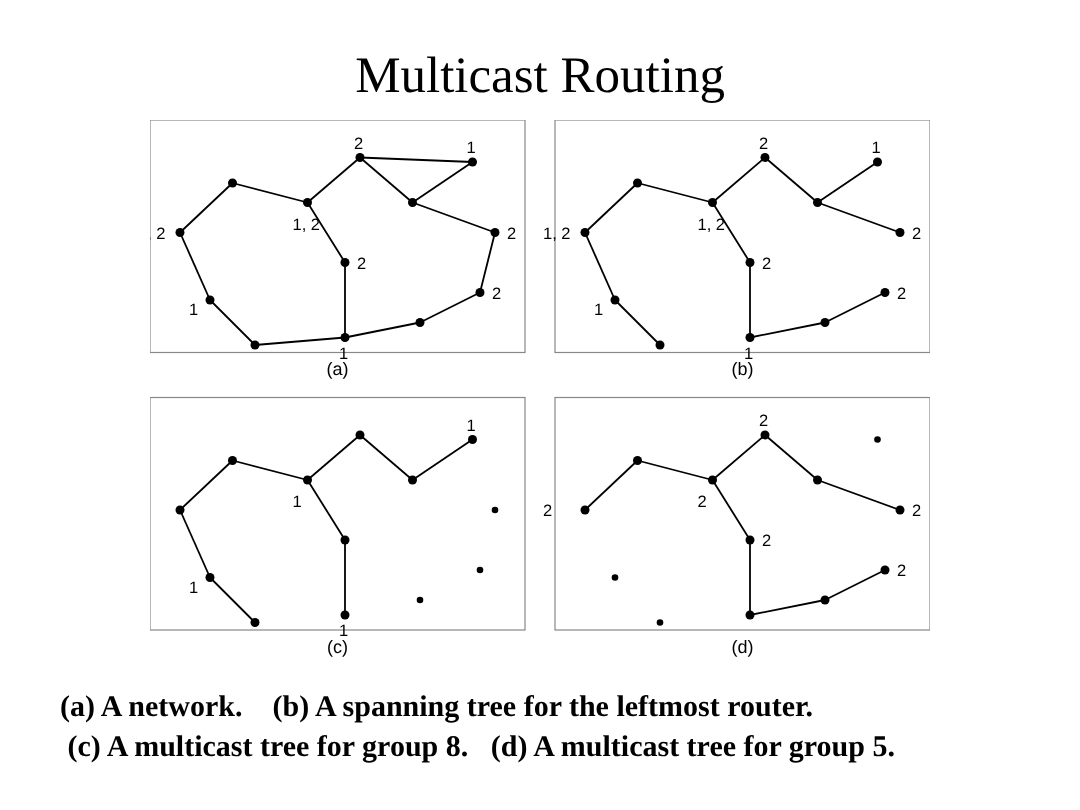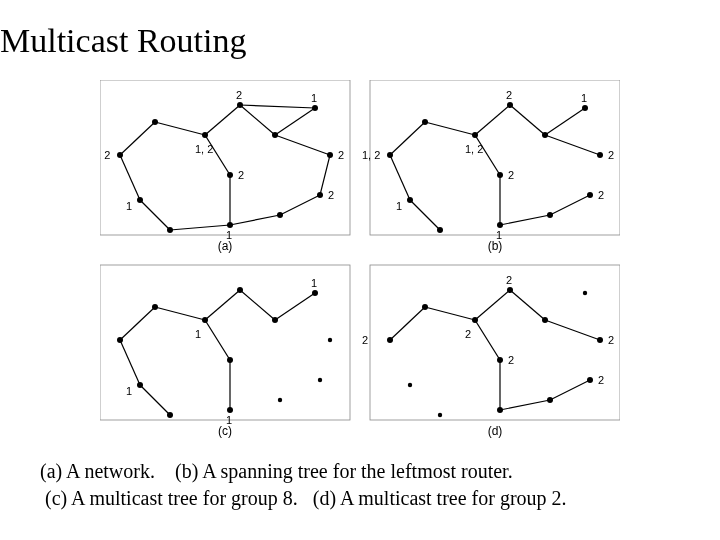"Multicast Routing" .title { margin-top: 22px -> 32px; text-align: left -> center }
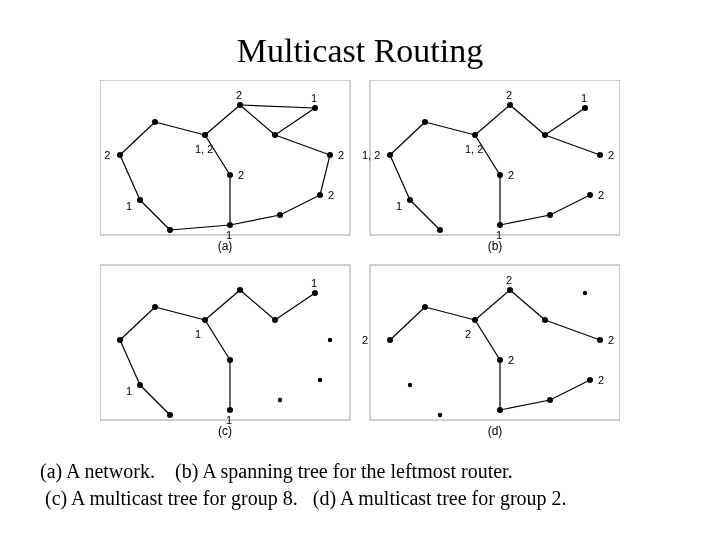"(a) A network. (b) A" .caption { font-weight: none -> bold }
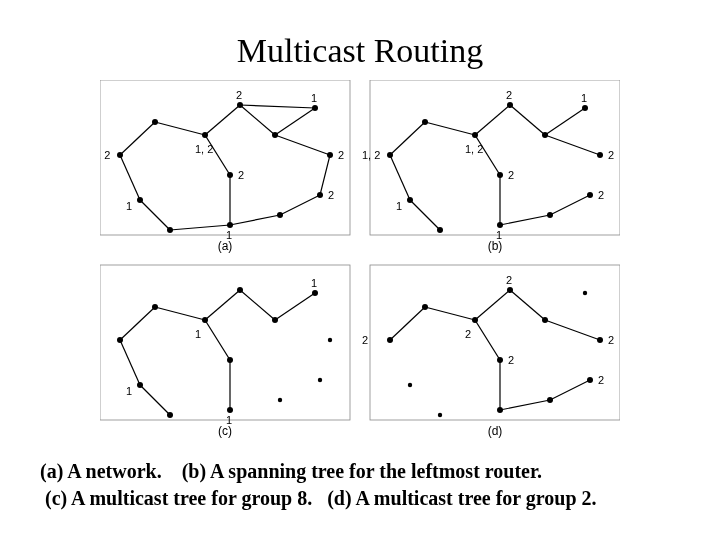"(d) A multicast tree for" span { text: 2 -> 5 }
